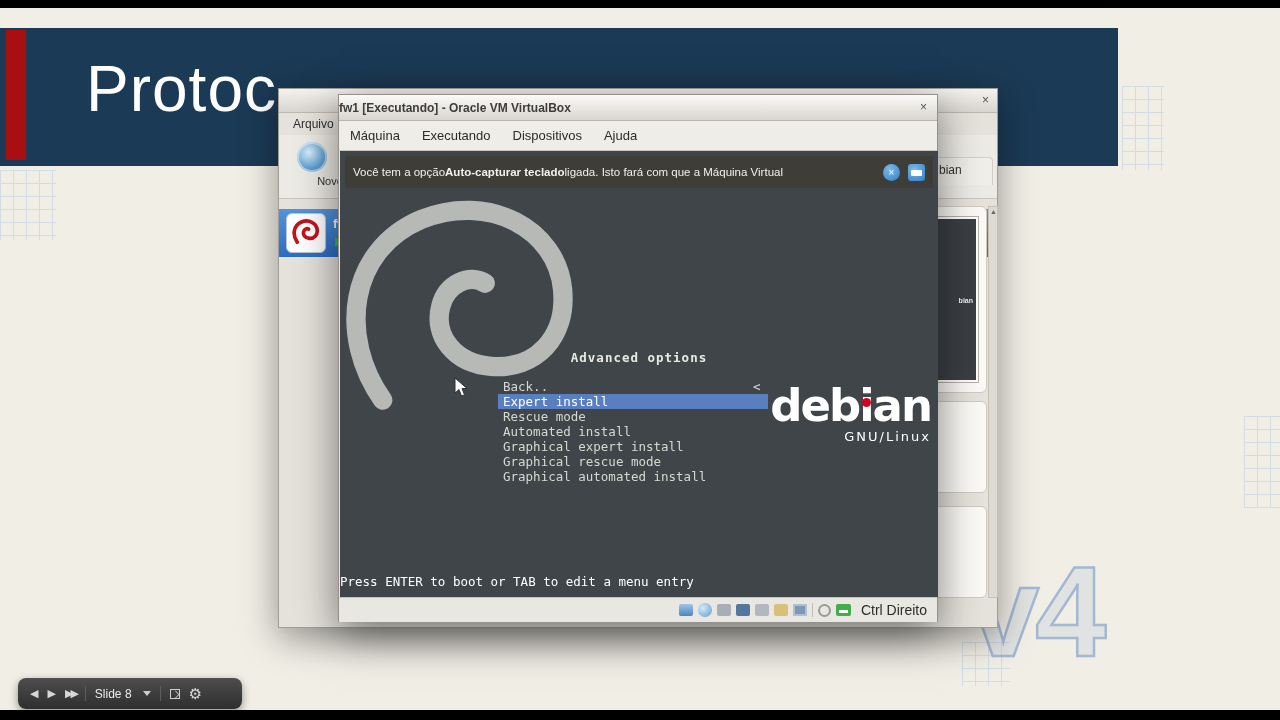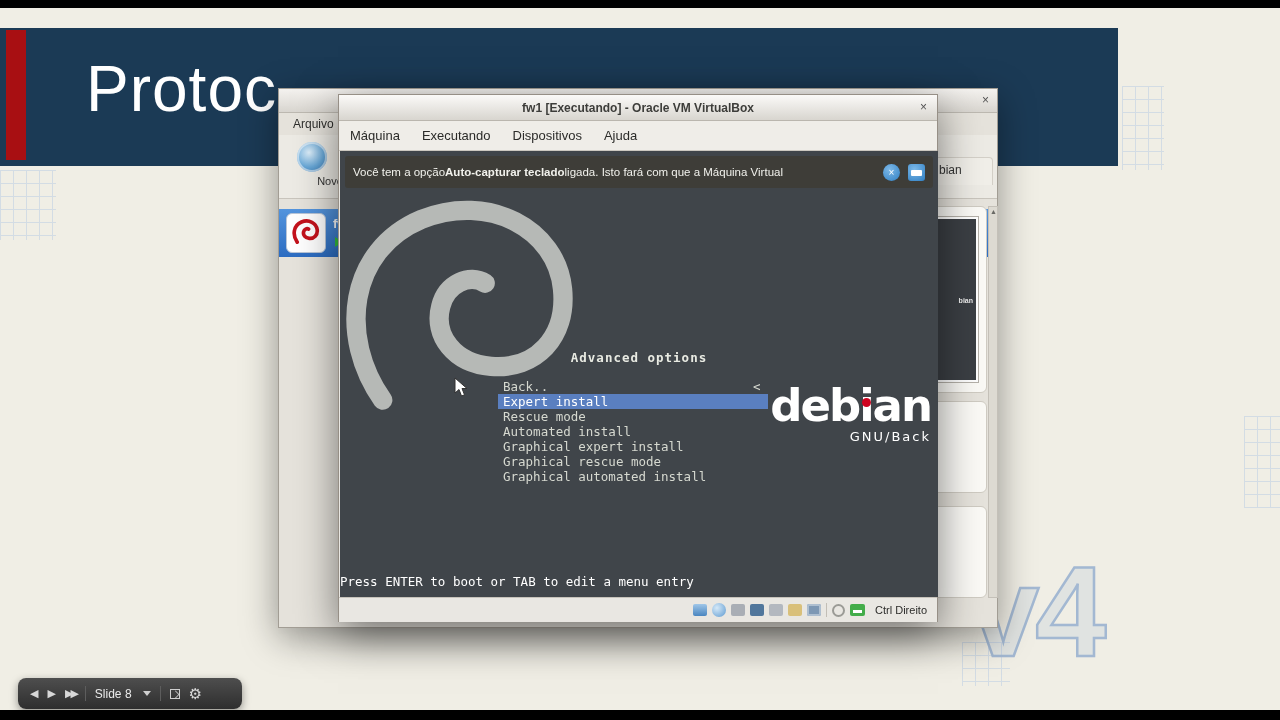"fw1 [Executando] - Oracle VM" #vmw-titlebar { text-align: center -> left }
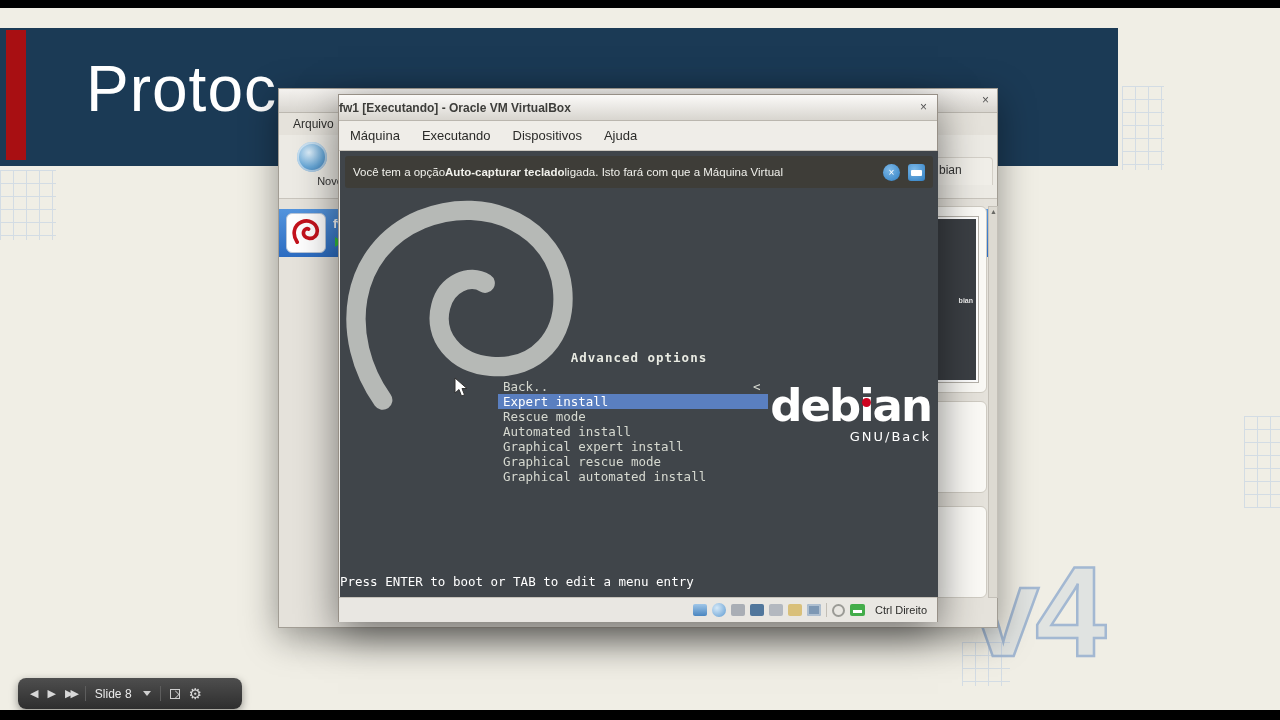"GNU/Back" div { text: GNU/Back -> GNU/Linux }
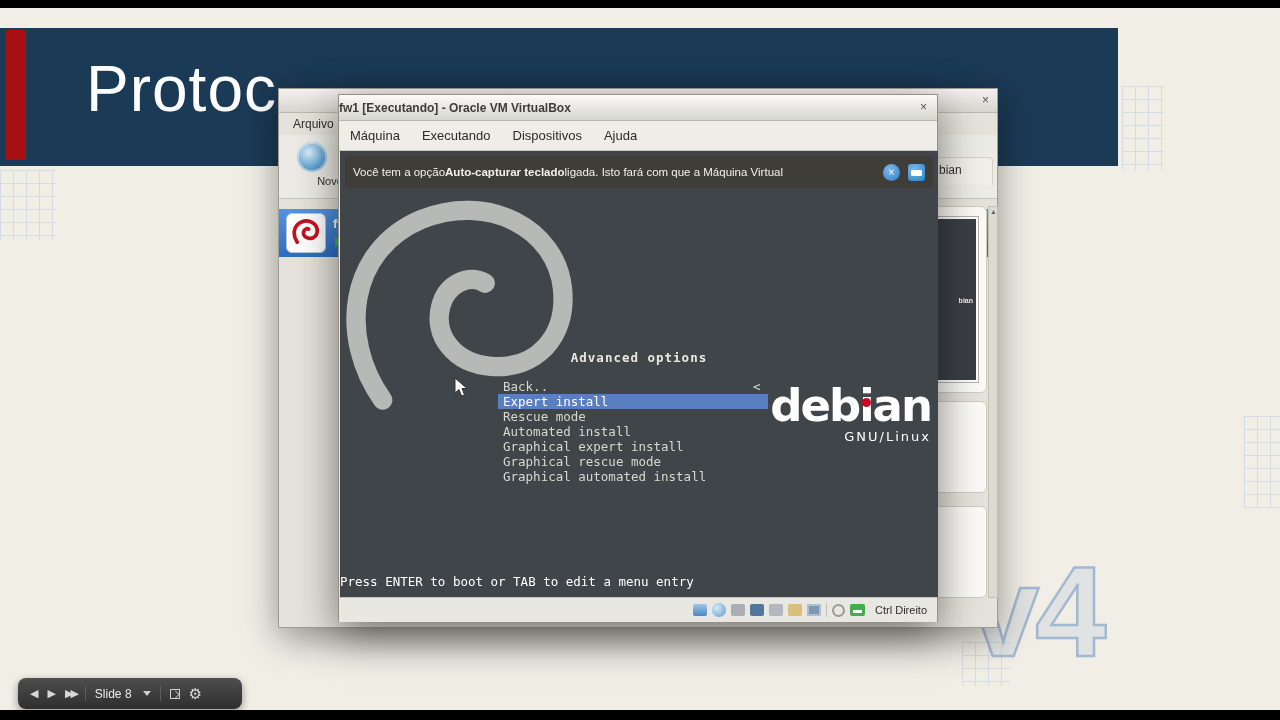"Ctrl Direito" #hostkey { font-size: 11px -> 14px }
